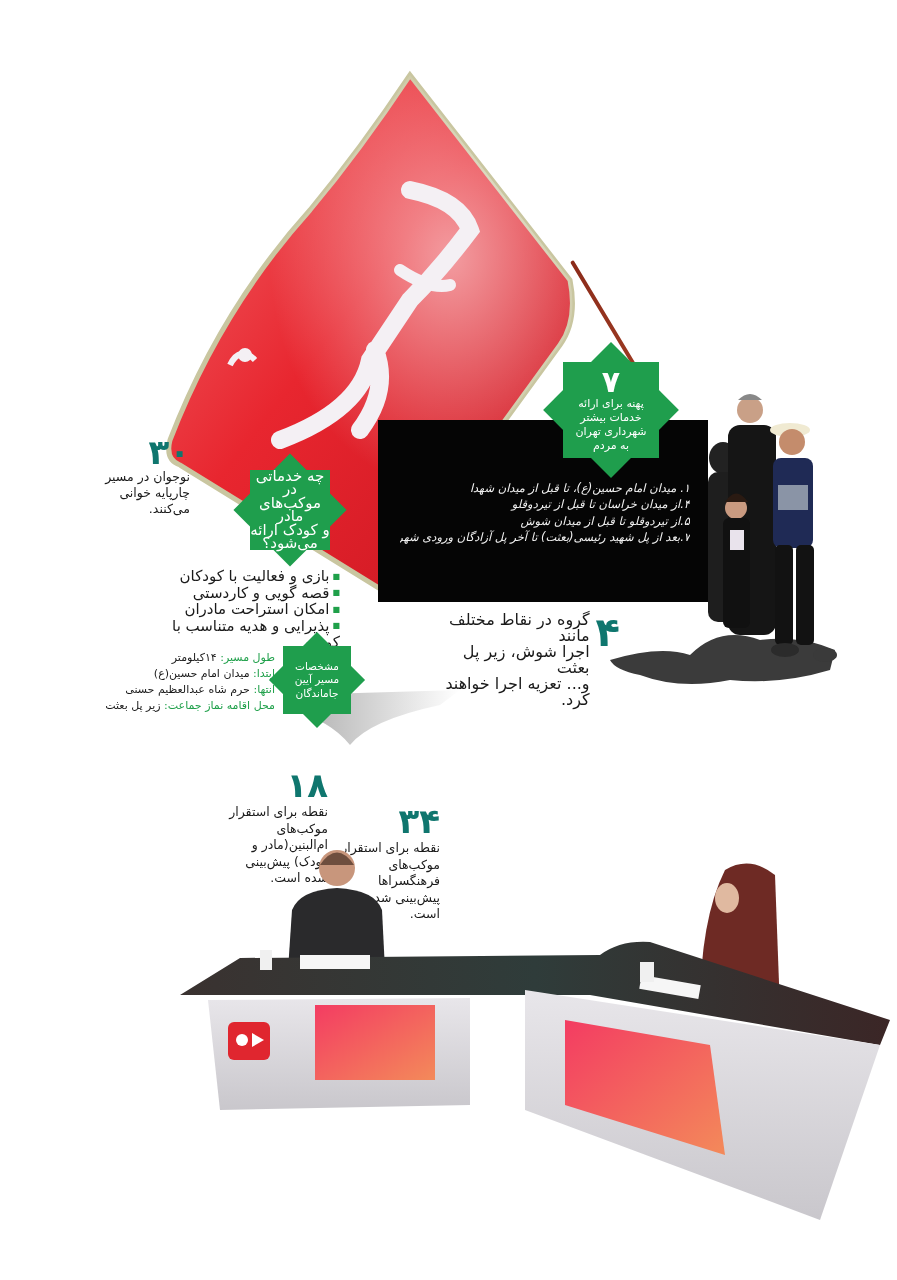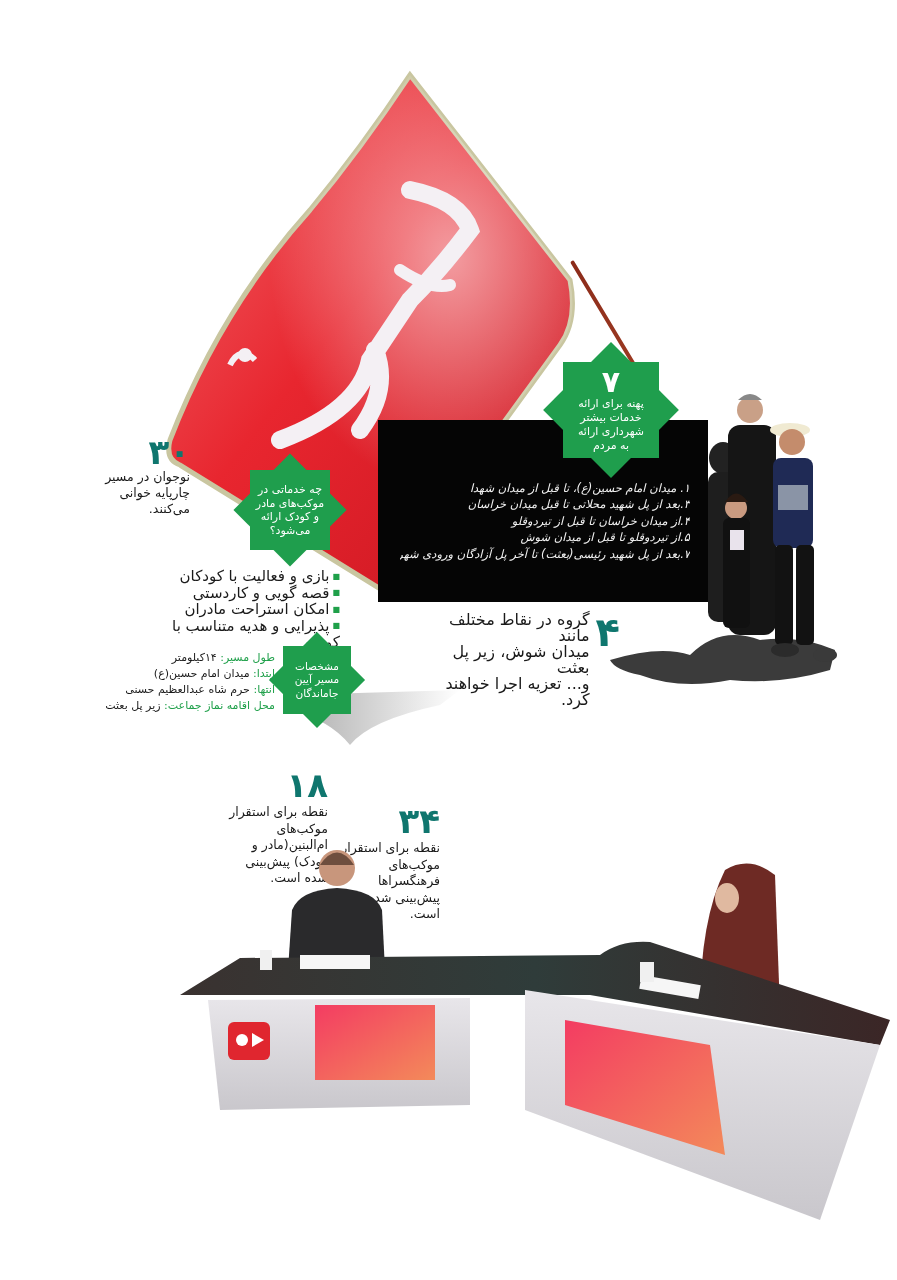"شهرداری ارائه" div { text: ارائه -> تهران }
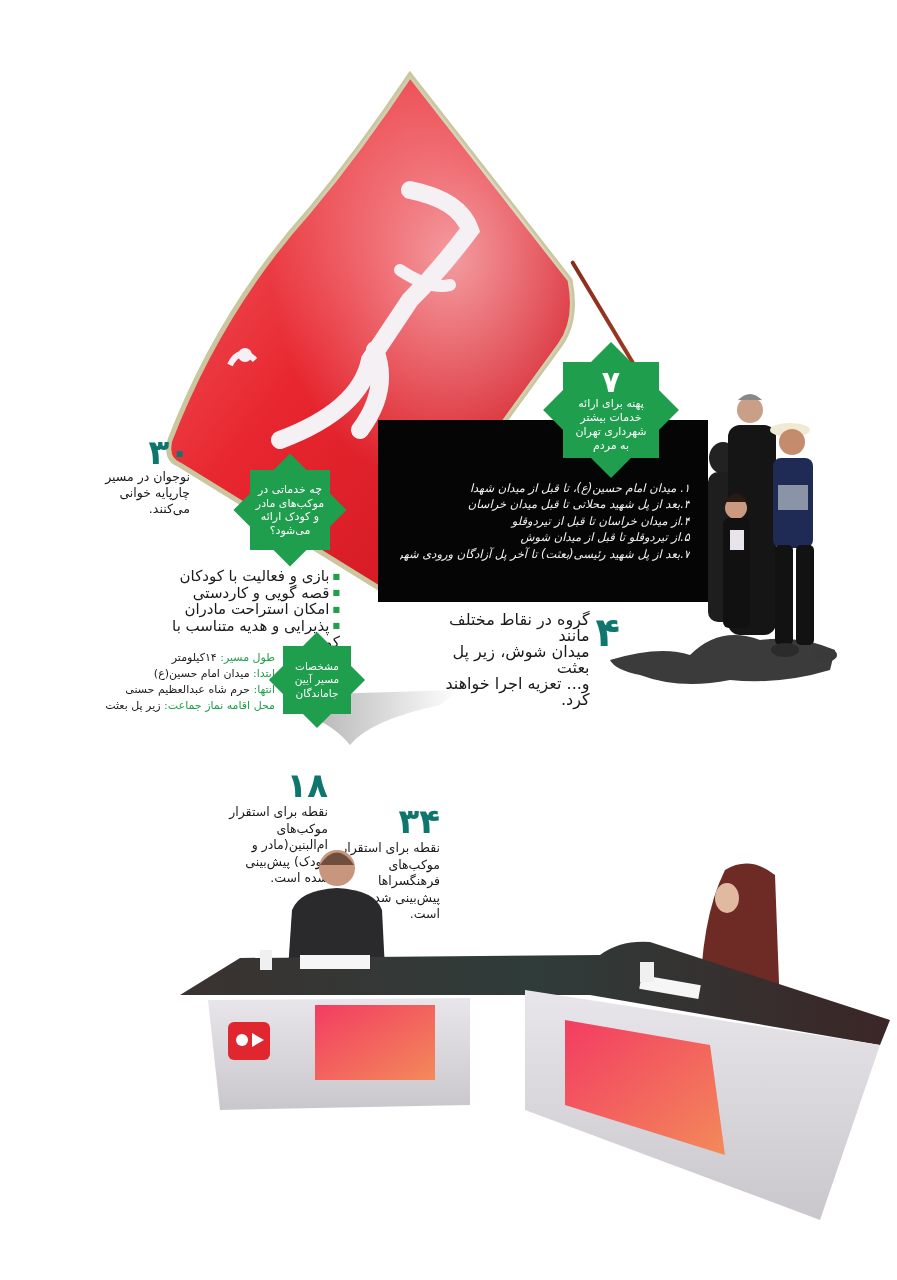"چه خدماتی در" div.star-inner { font-size: 11px -> 15px }
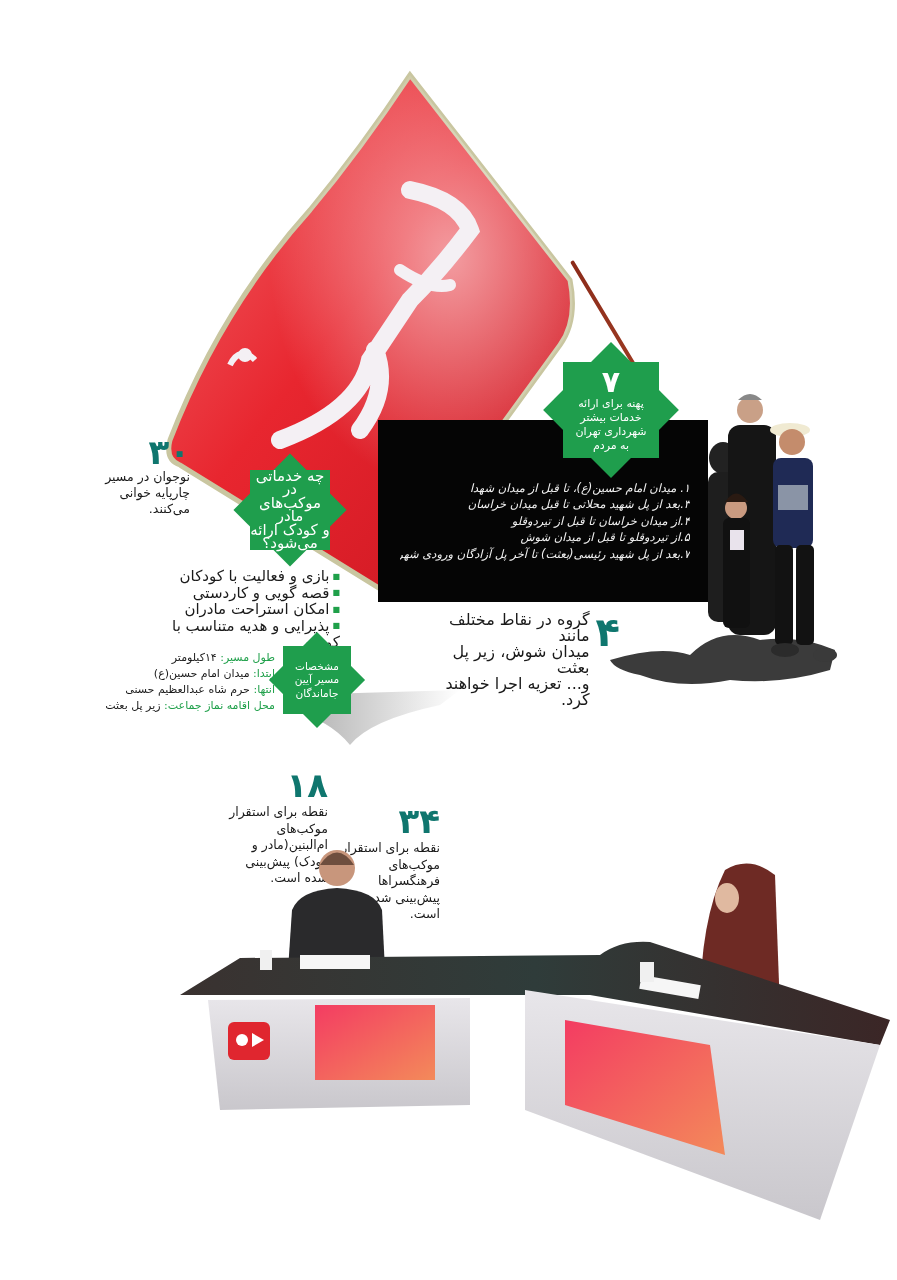"۳.بعد از پل شهید محلاتی" div { html: <div>۳.بعد از پل شهید محلاتی تا قبل میدان خراسان</div> -> none }
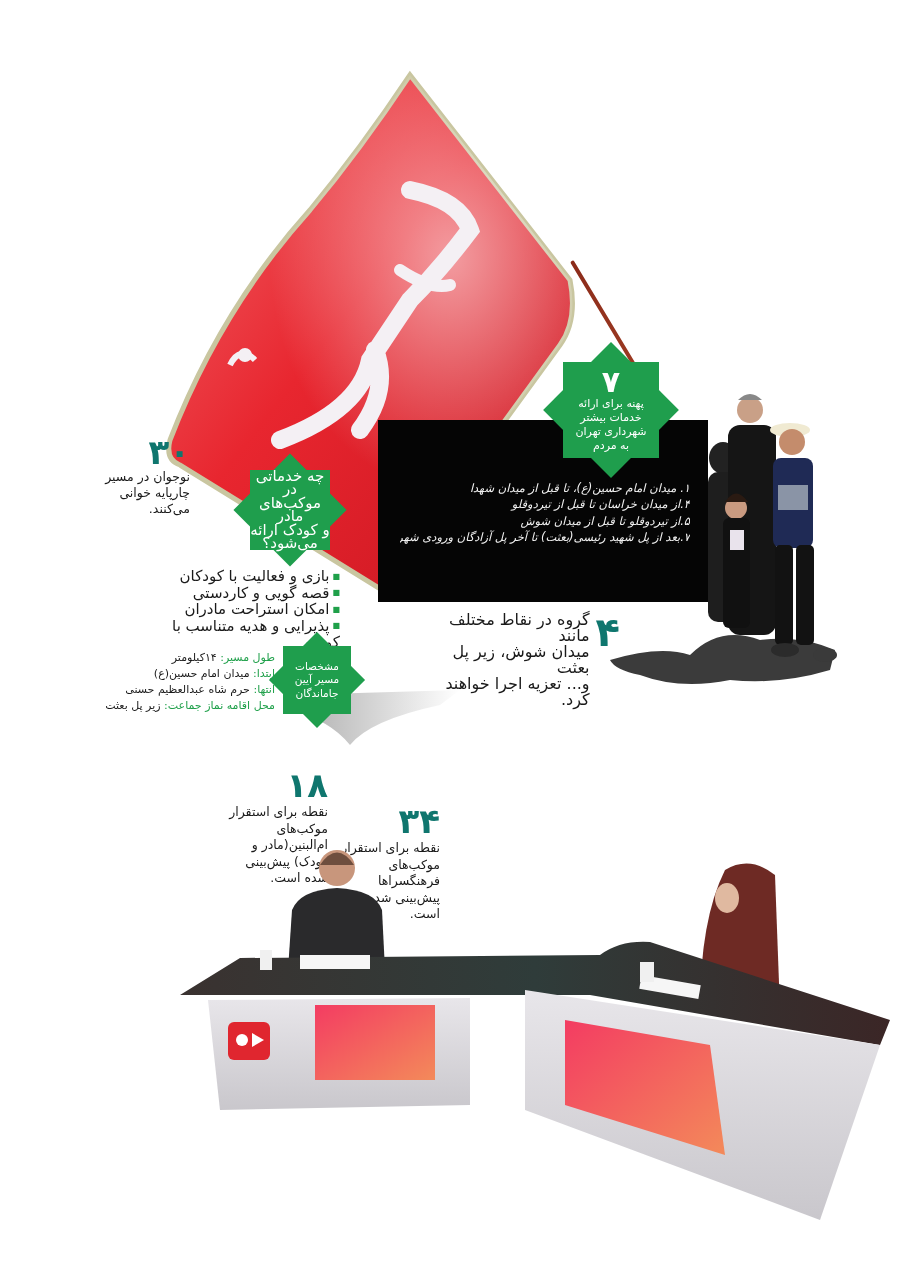"میدان شوش، زیر پل بعثت" div { text: میدان -> اجرا }
